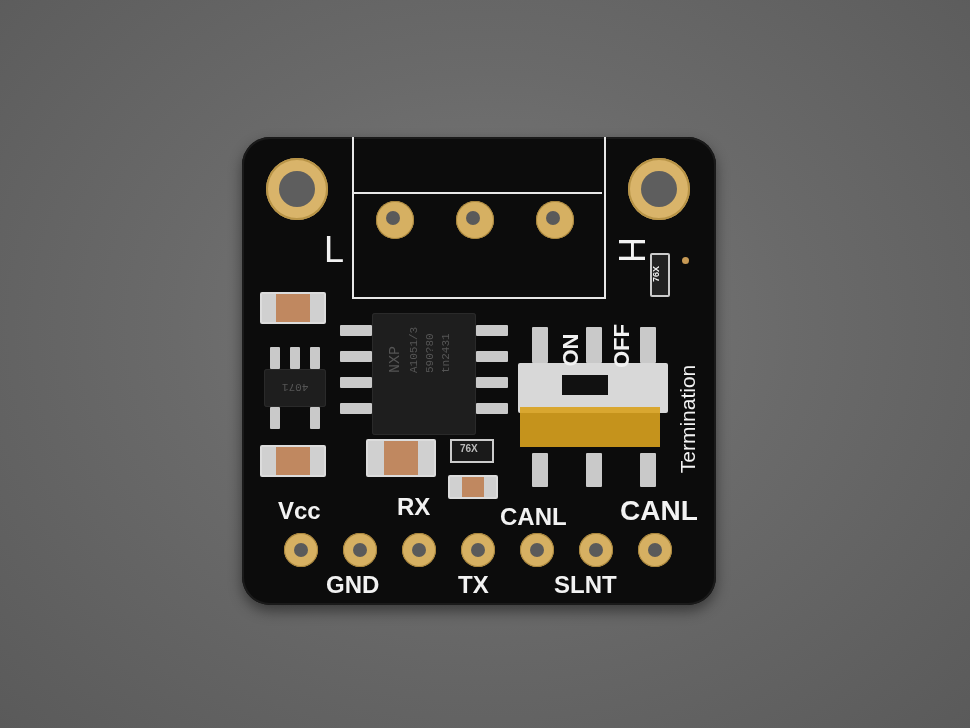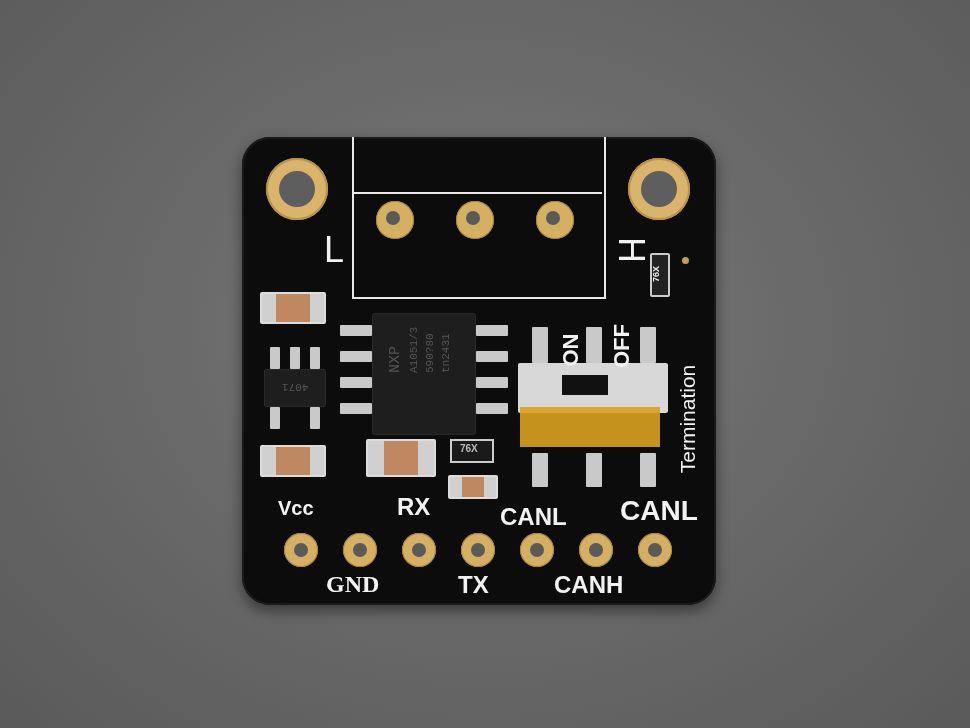"Vcc" div.silk { font-size: 20px -> 24px }
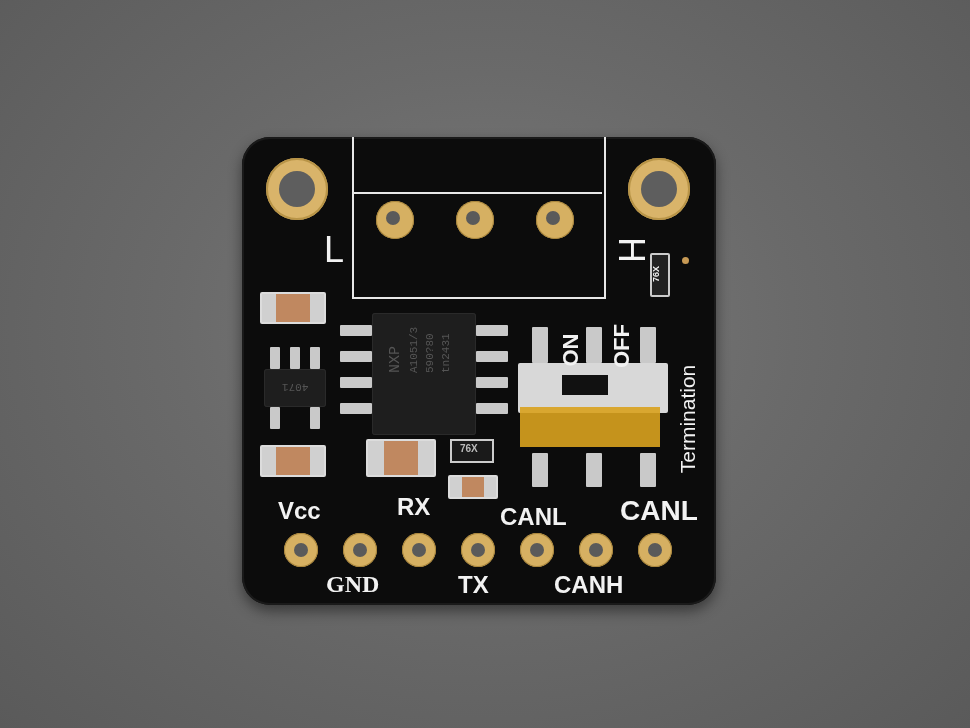"GND" div.silk { font-family: Liberation Serif, serif -> none }
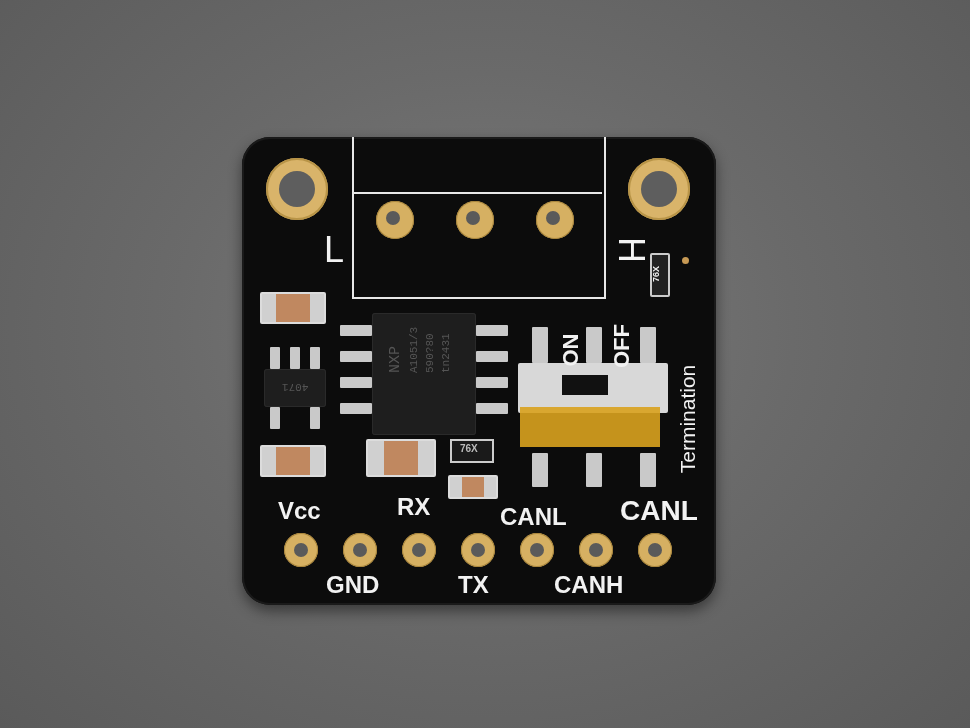"CANH" div.silk { text: CANH -> SLNT }
